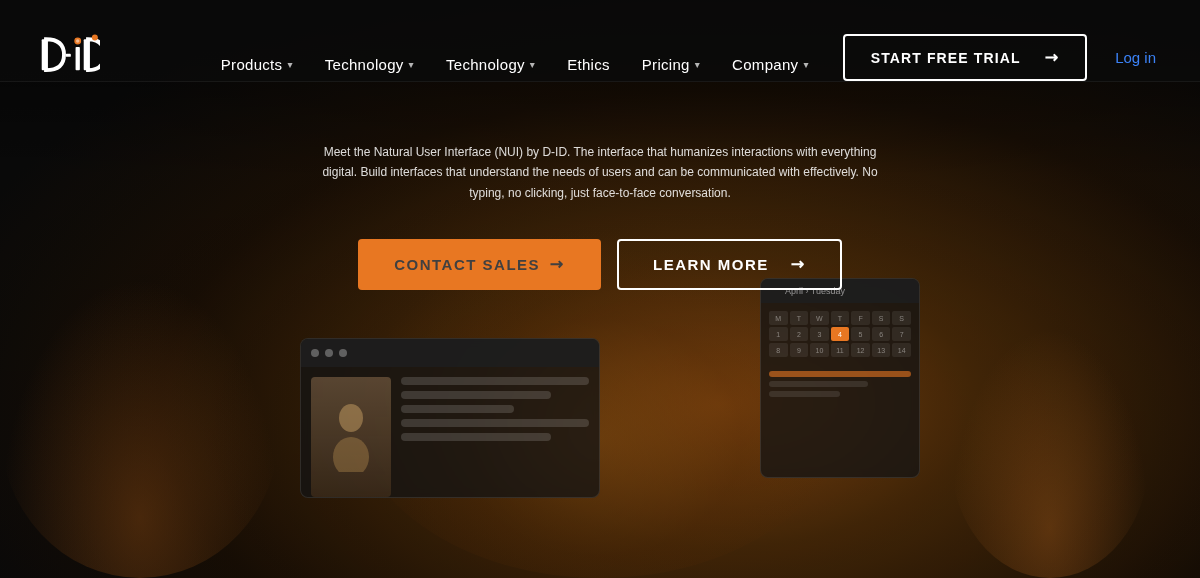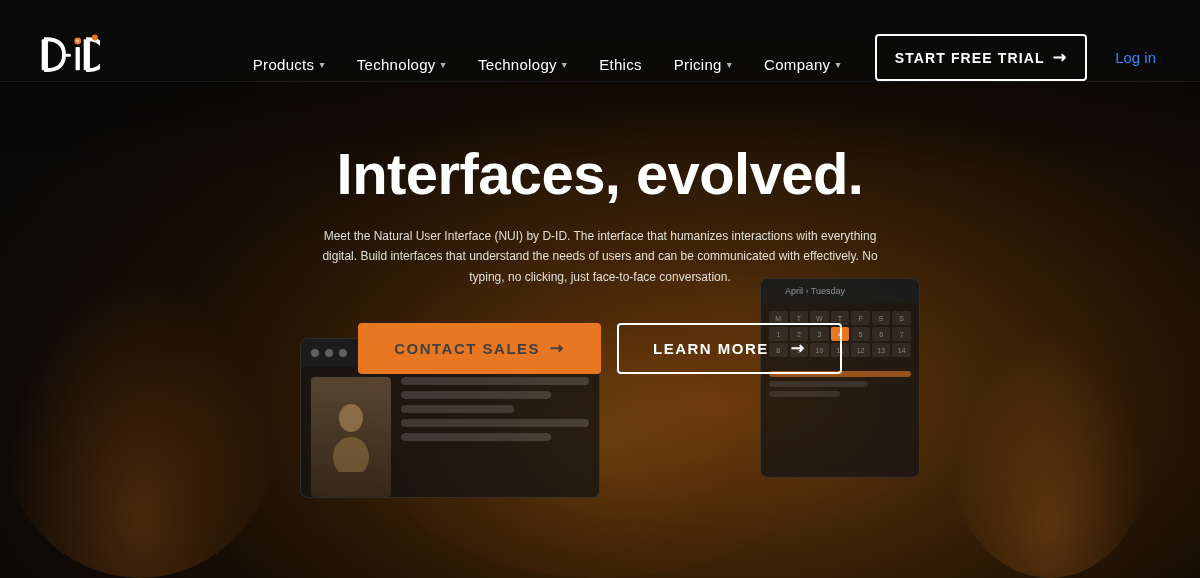"START FREE TRIAL" .btn-start-trial { gap: 8px -> 24px; padding: 12px 18px -> 12px 26px }
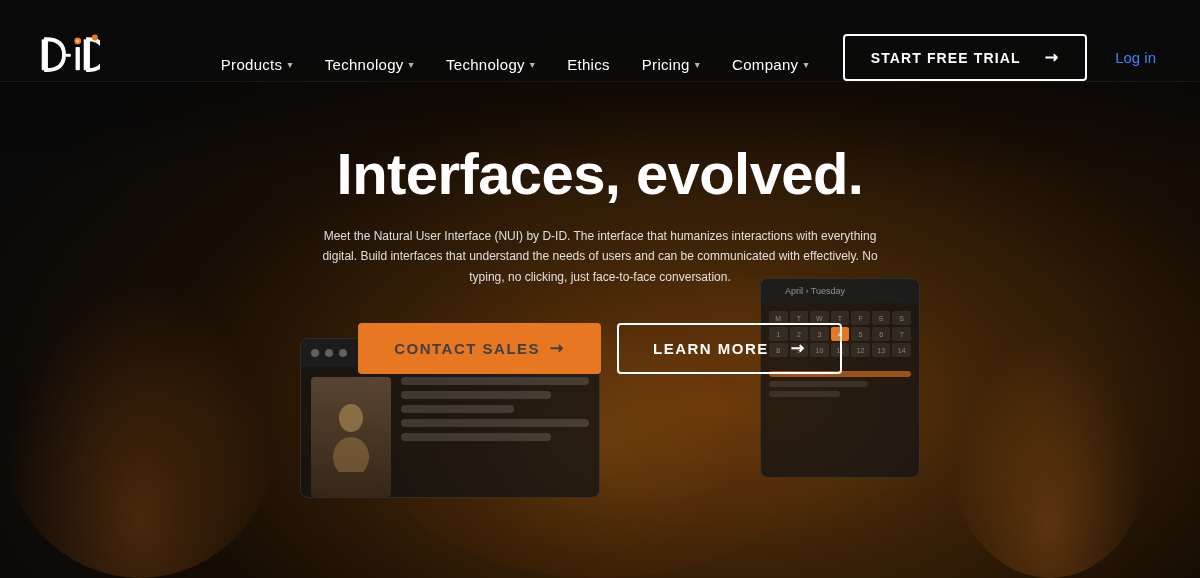"Interfaces, evolved." h1.hero-title { html: <h1>Interfaces, evolved.</h1> -> none }
